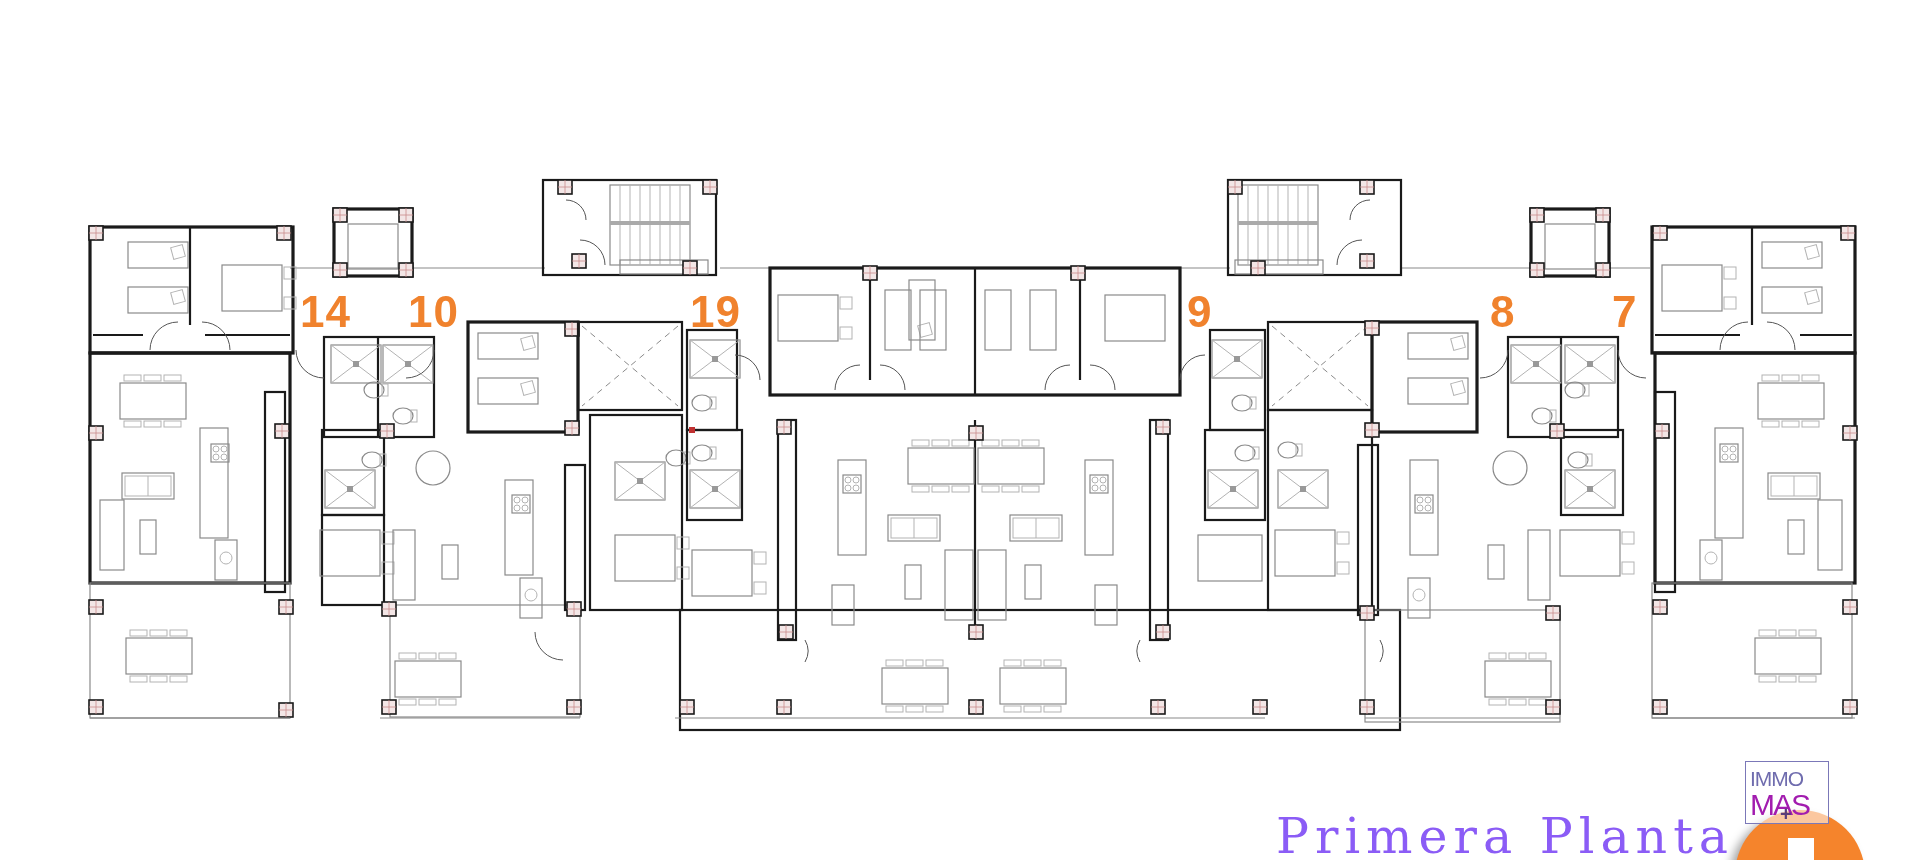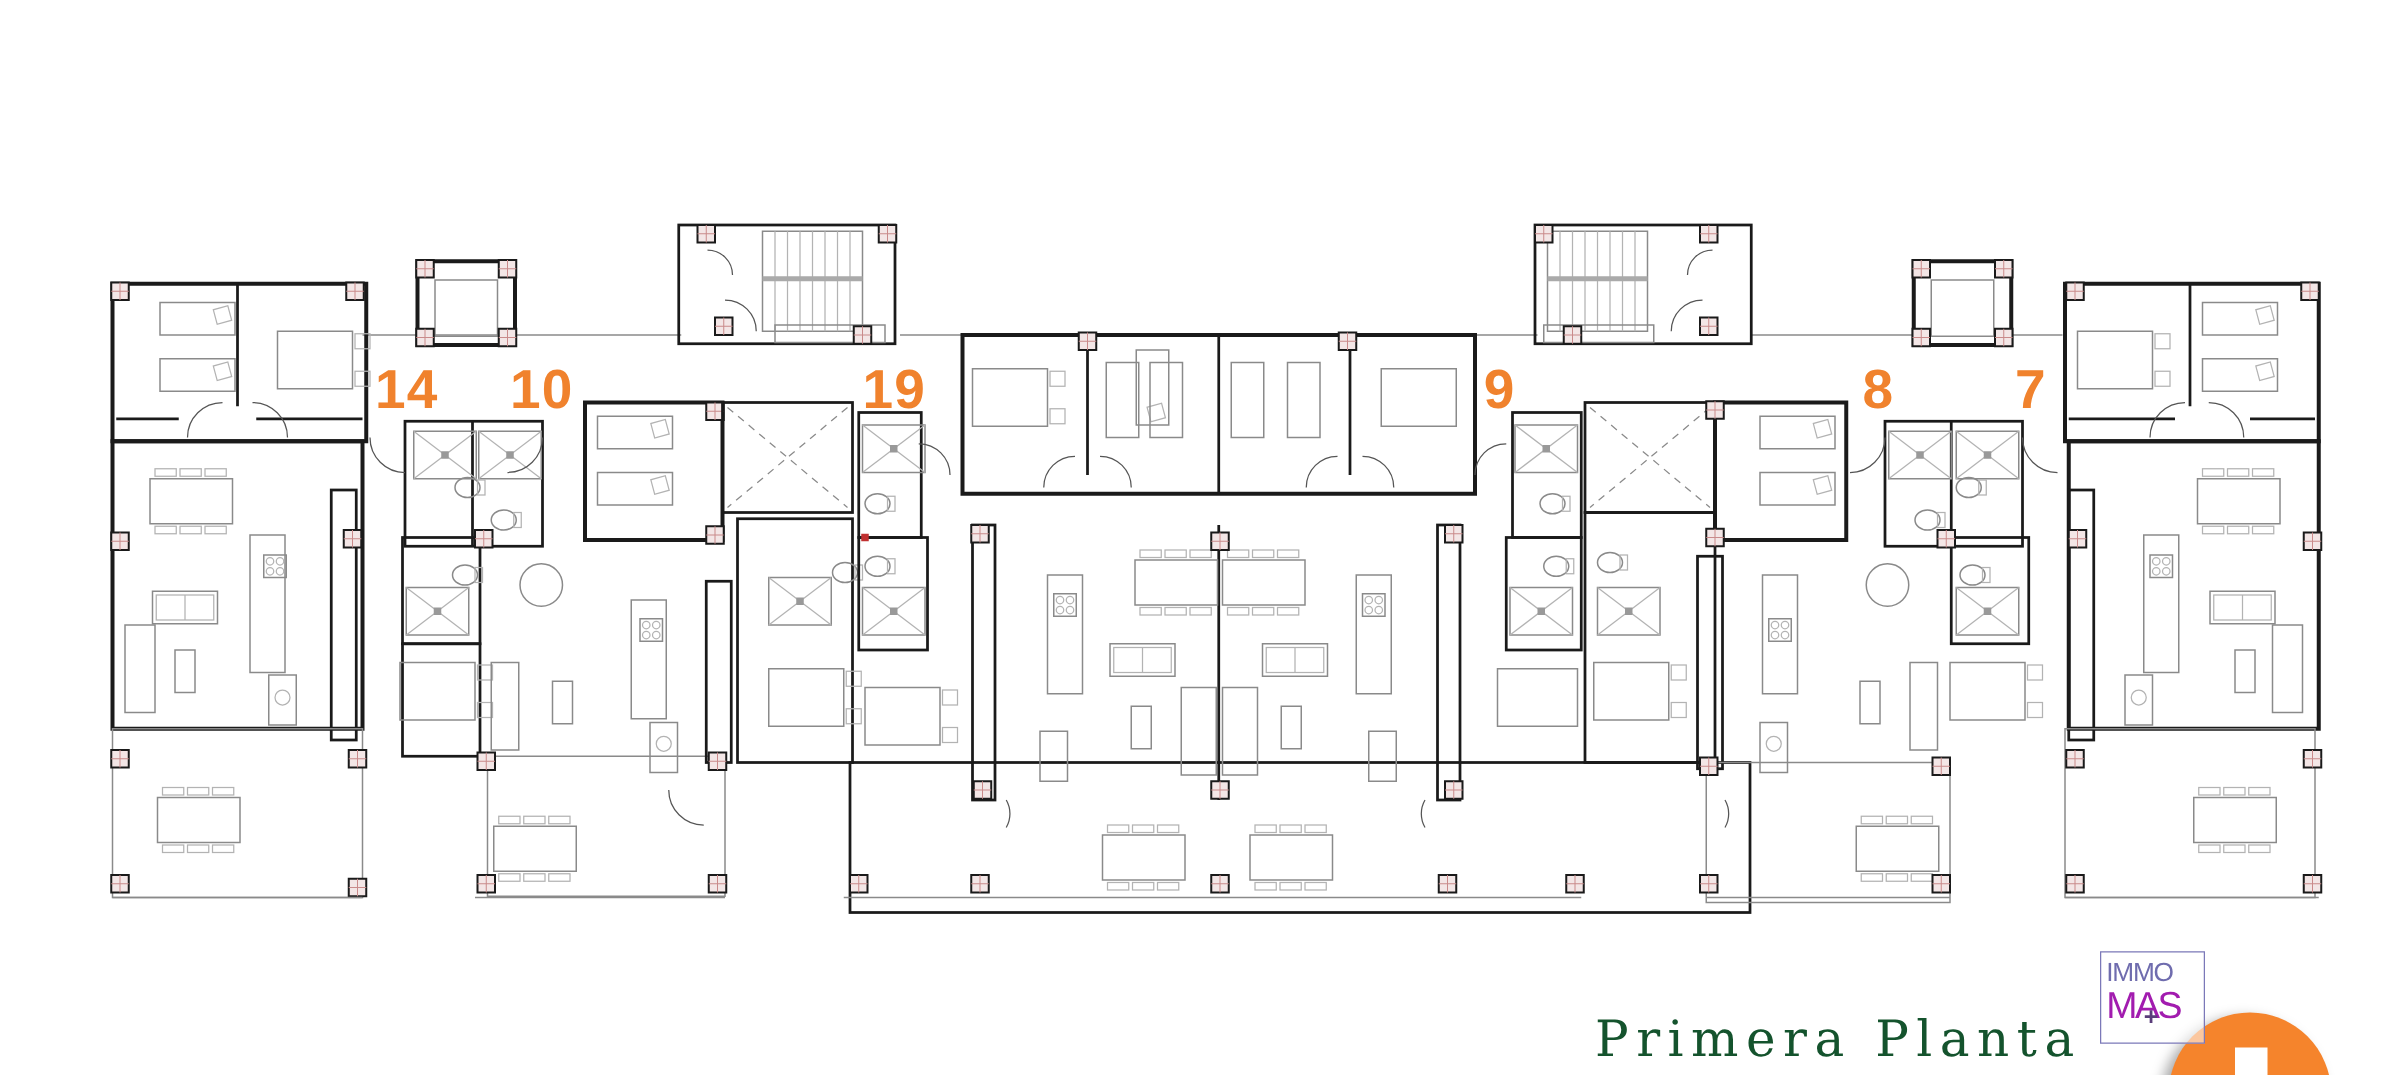"IMMO" .logo-box { height: 74px -> 63px; left: 1680px -> 1745px }
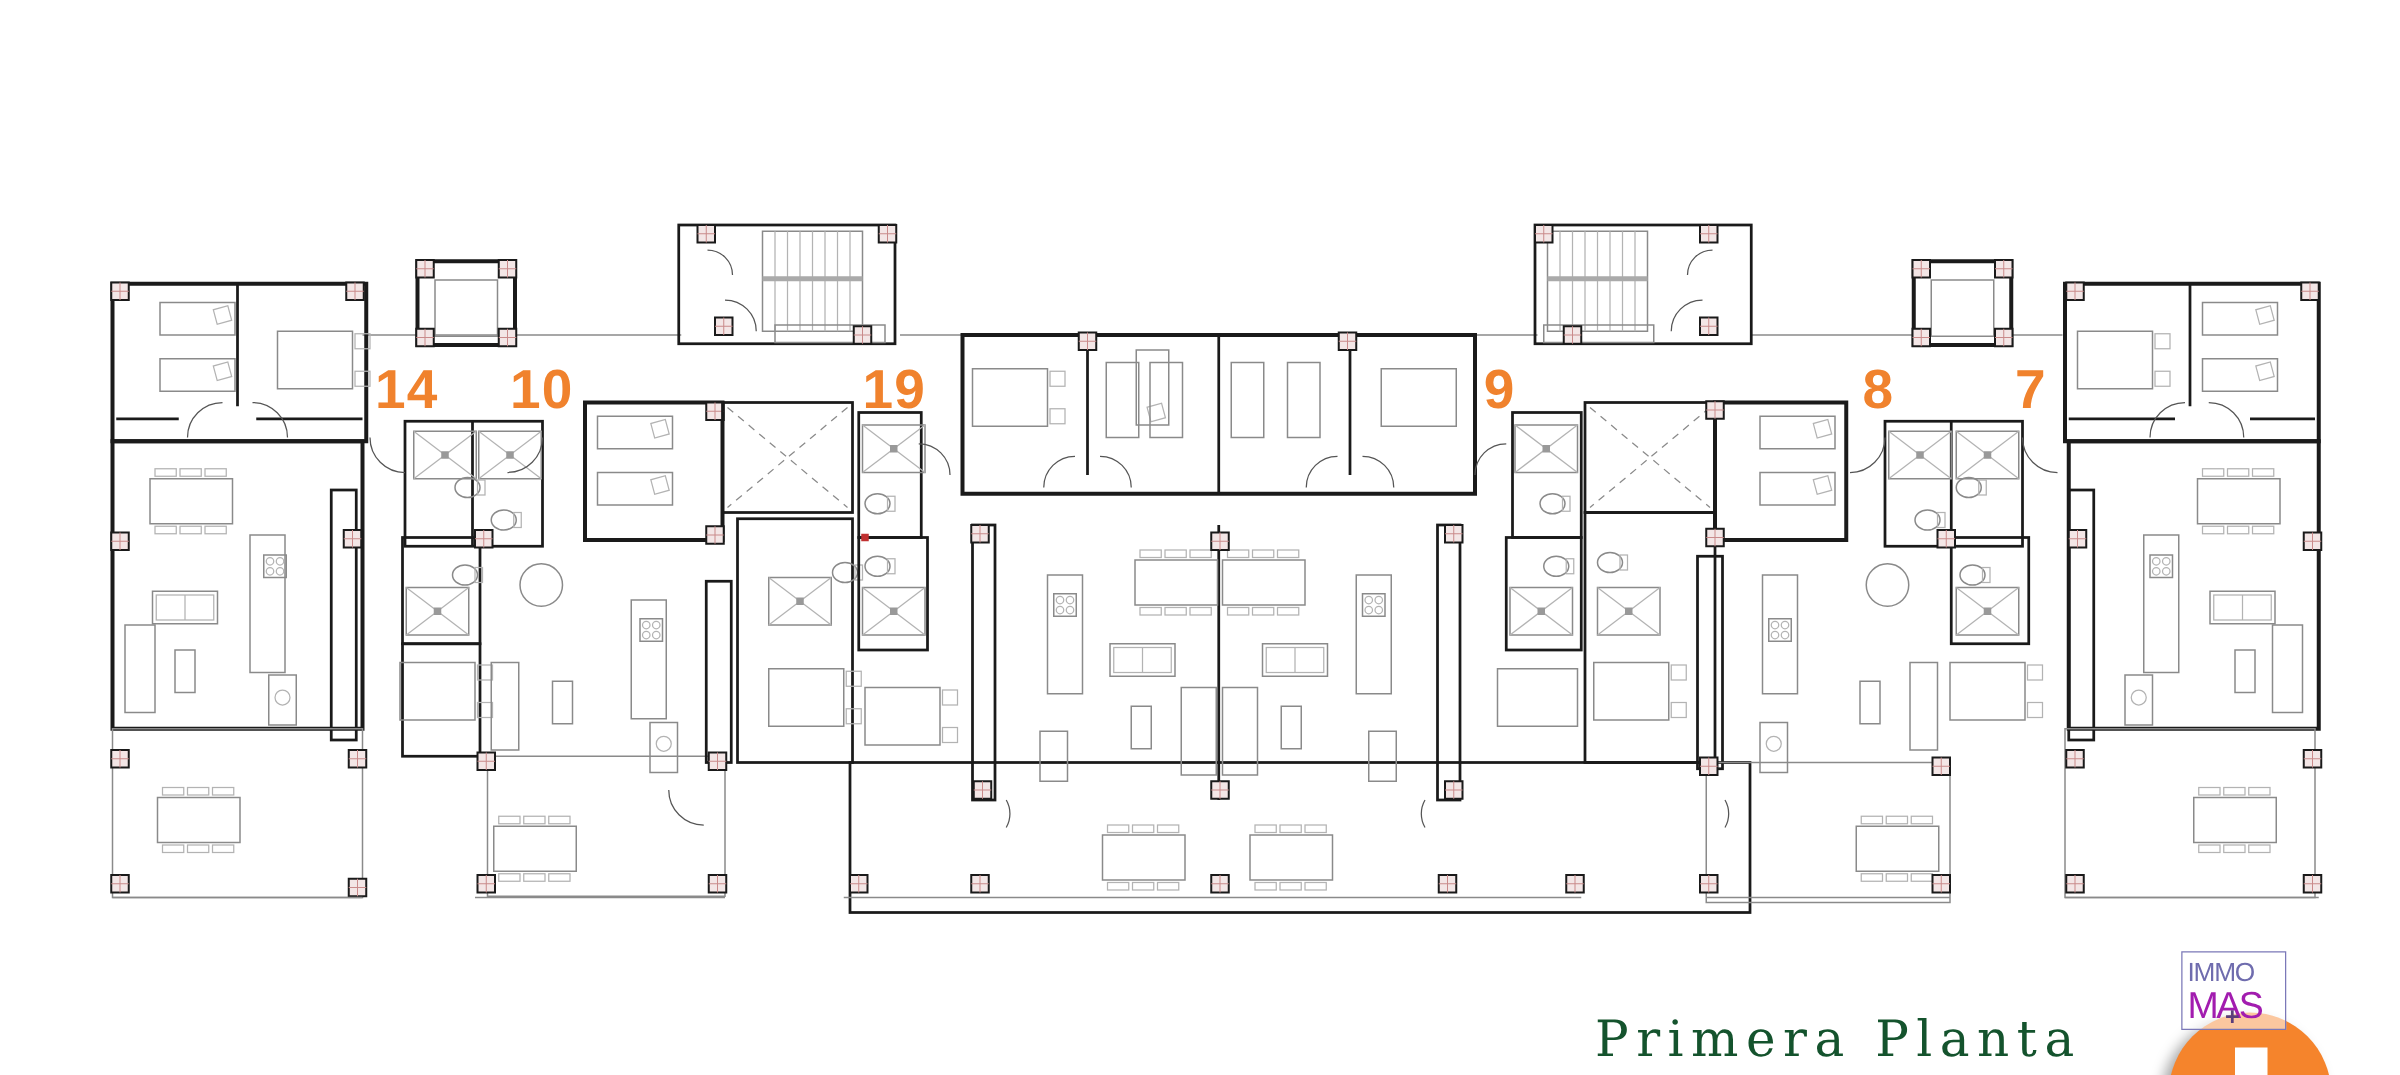"Primera Planta" .floor-title { color: #14532d -> #8b5cf6; font-size: 40px -> 49px }
